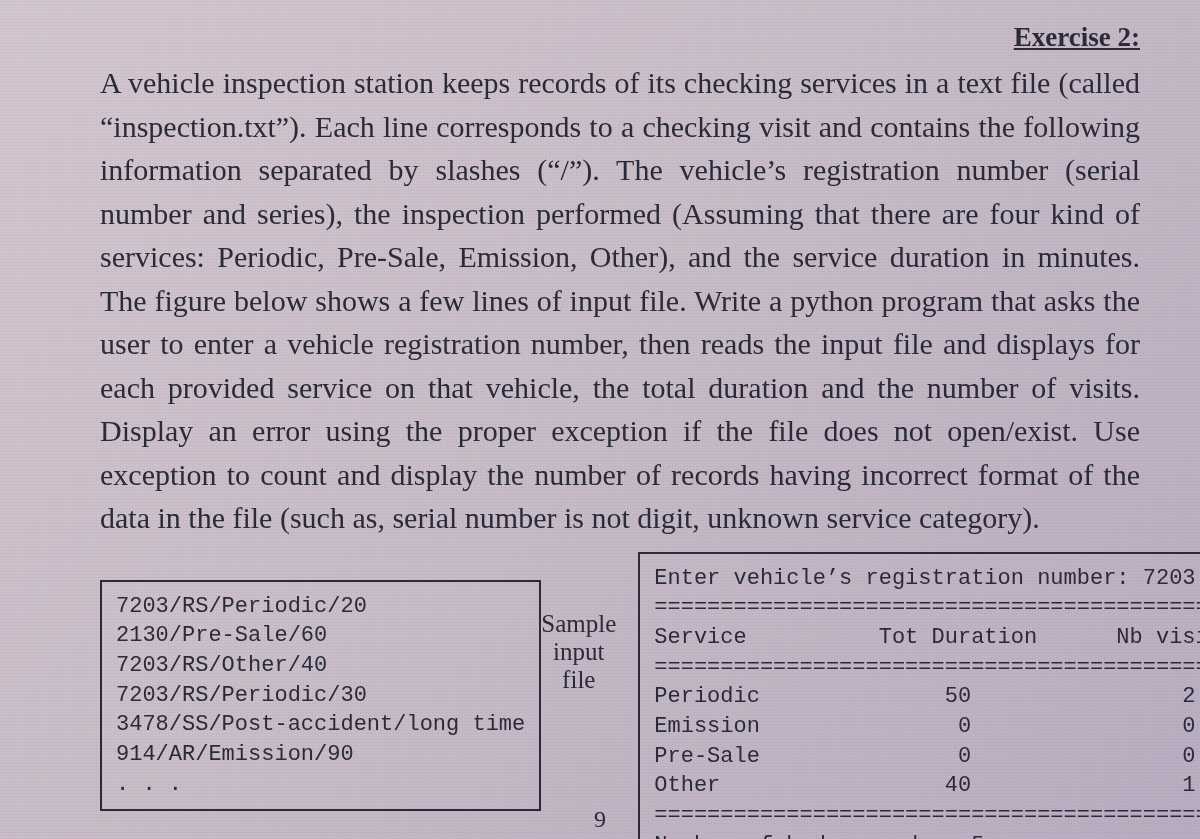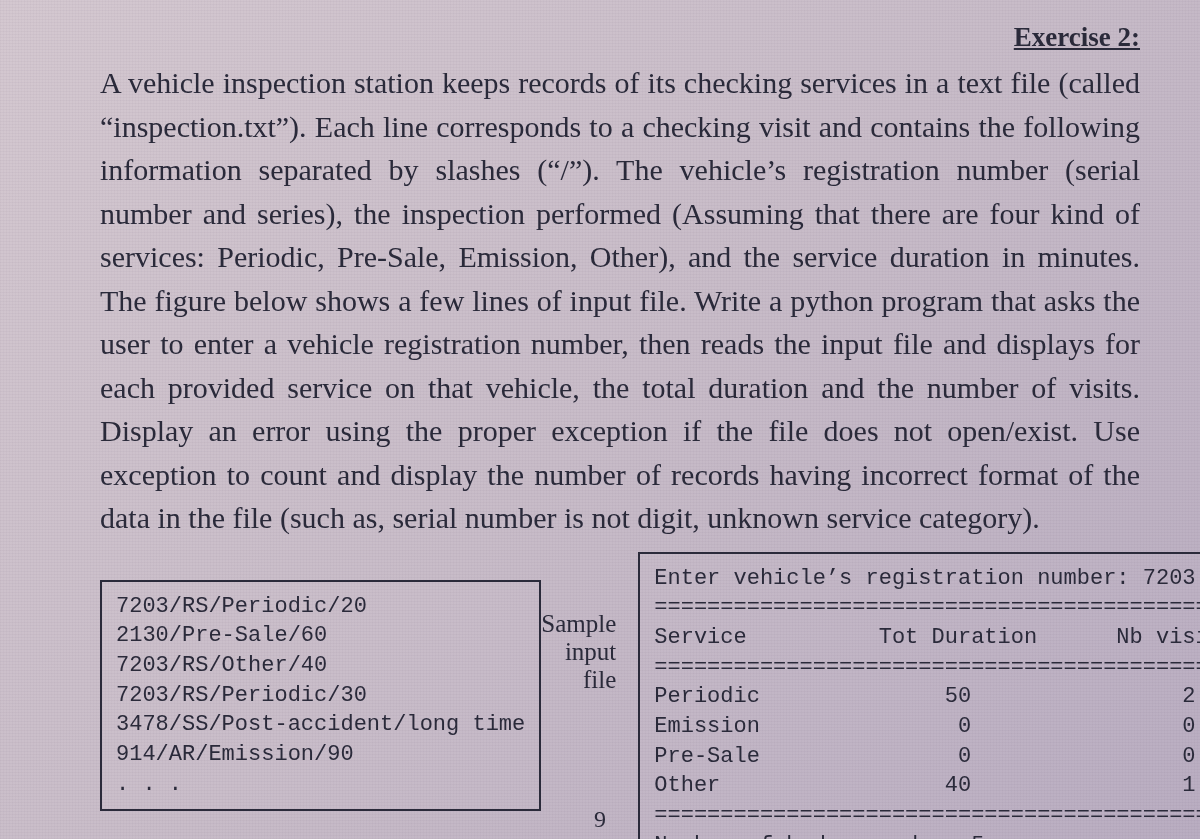"Sample input file" .caption { text-align: right -> center }
